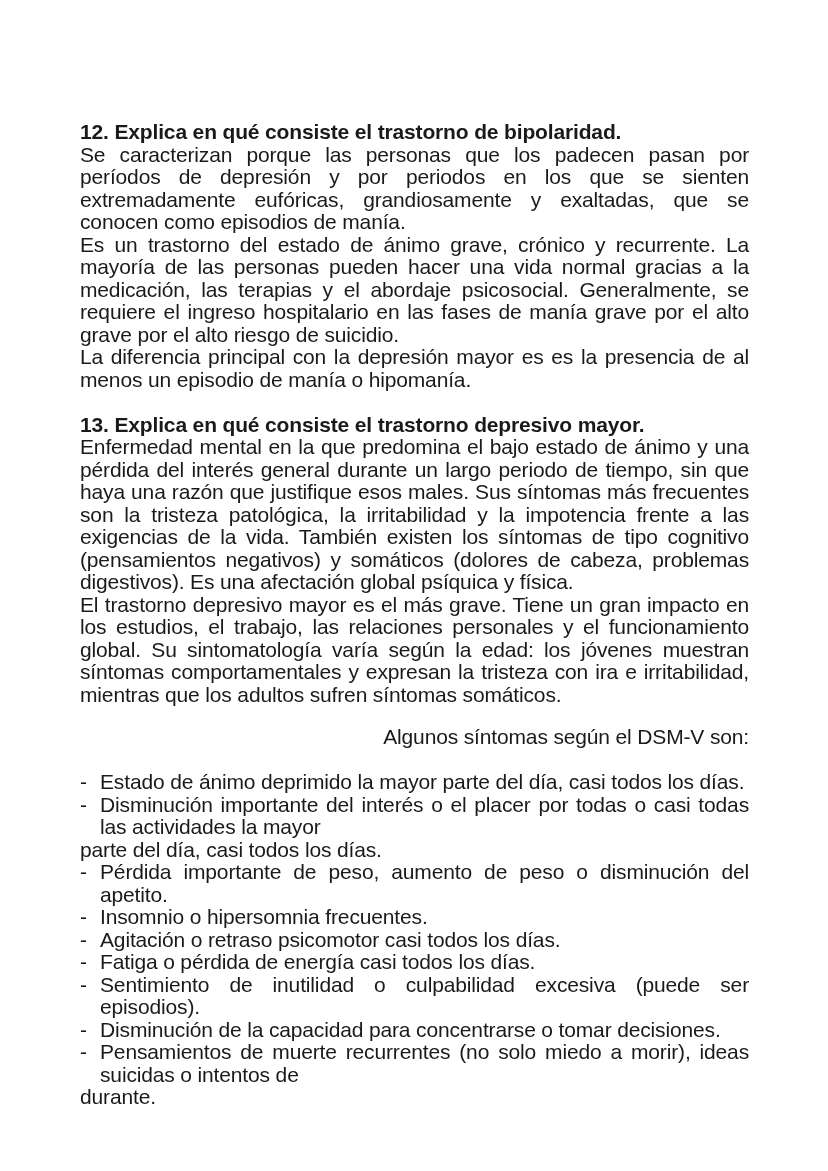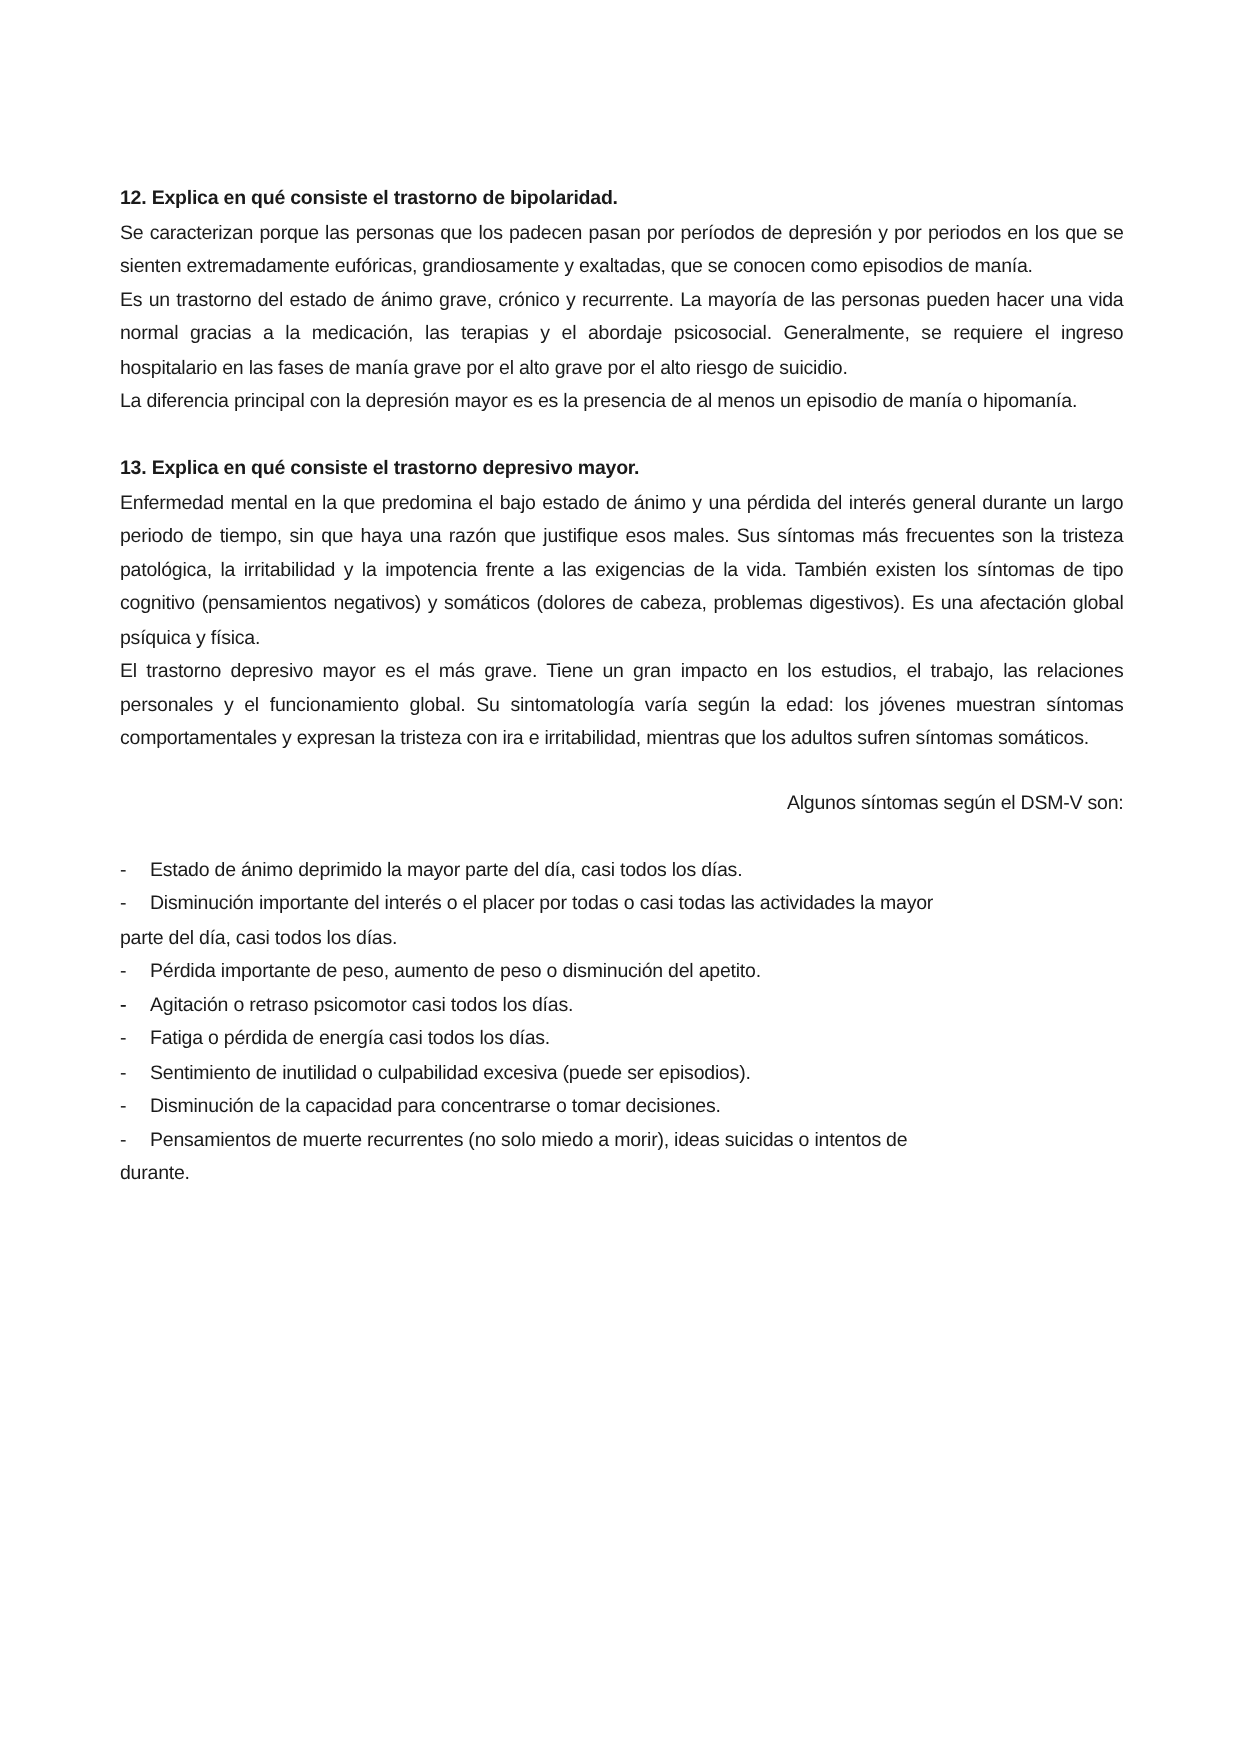"12. Explica en qué consiste" .page { font-size: 13px -> 21px }
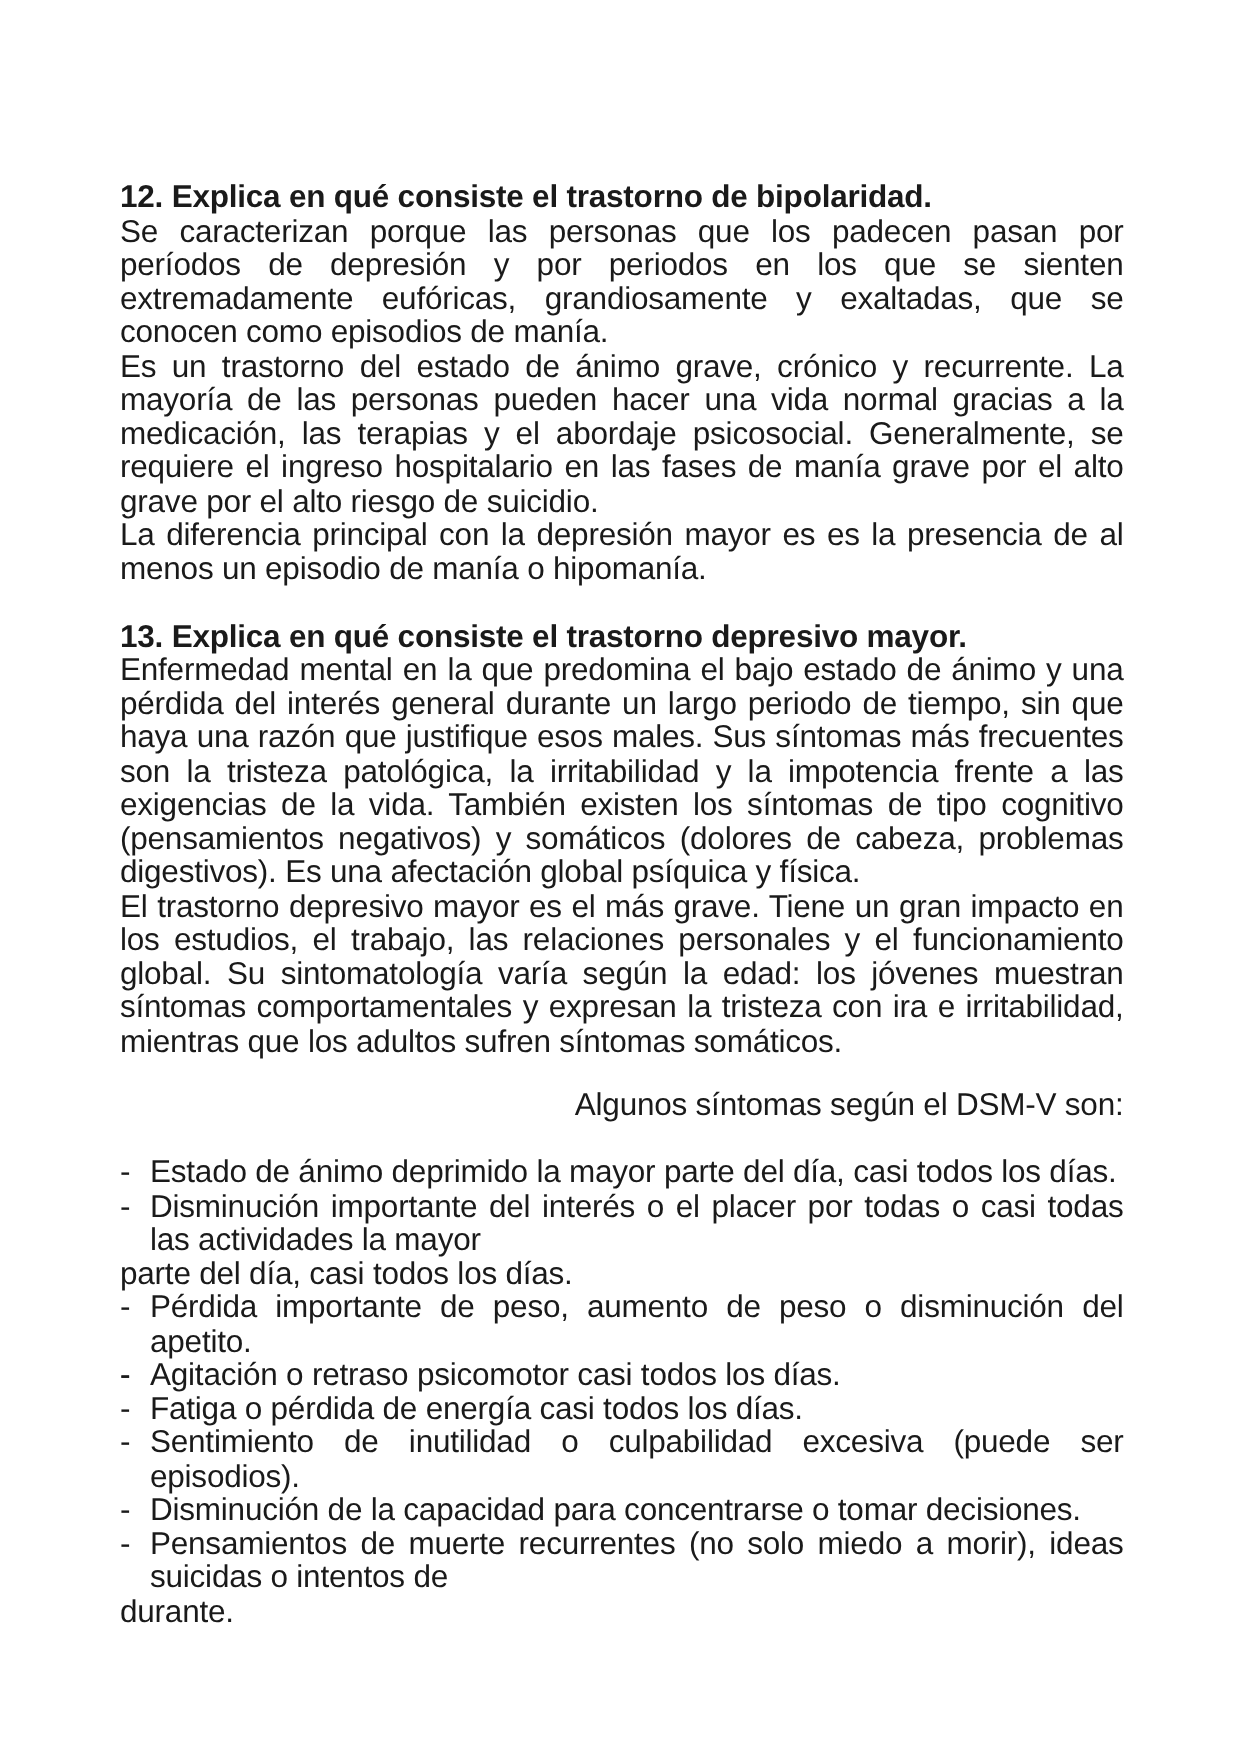"Insomnio o hipersomnia frecuentes." span { html: none -> <span>Insomnio o hipersomnia frecuentes.</span> }
